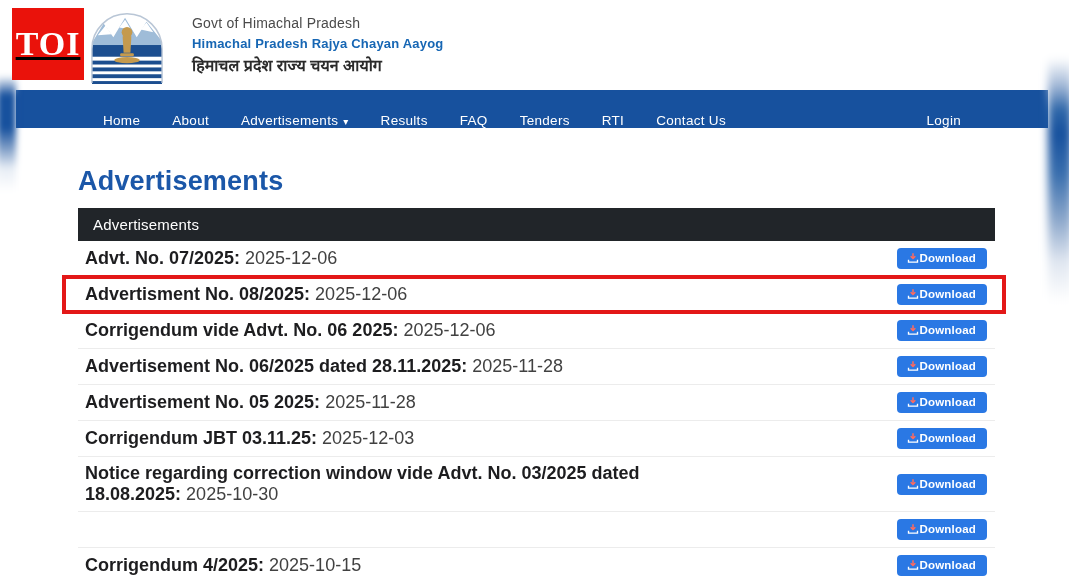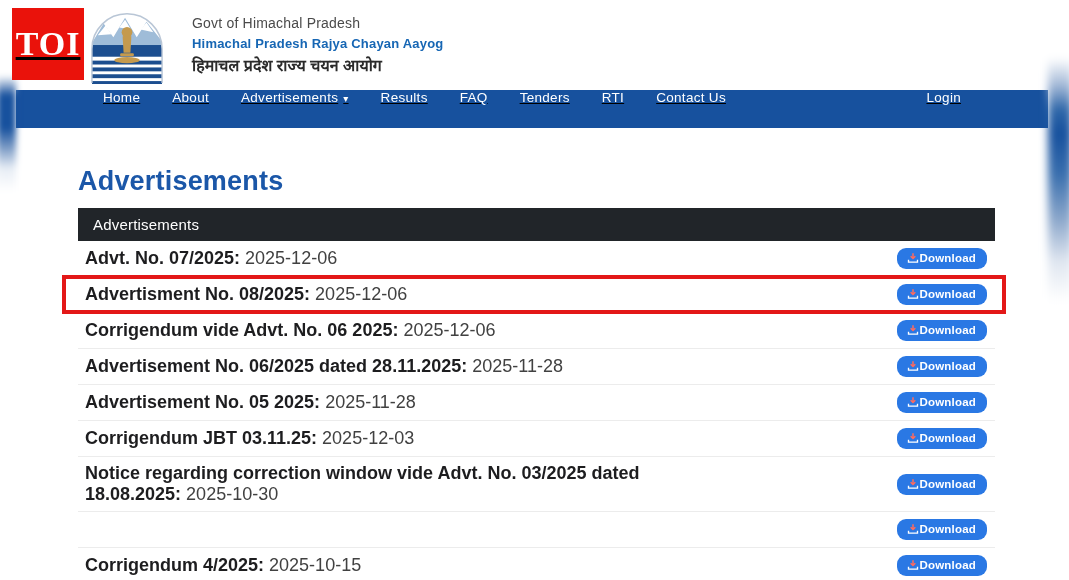"Home" .nav-inner { align-items: flex-start -> flex-end; text-decoration: underline -> none }
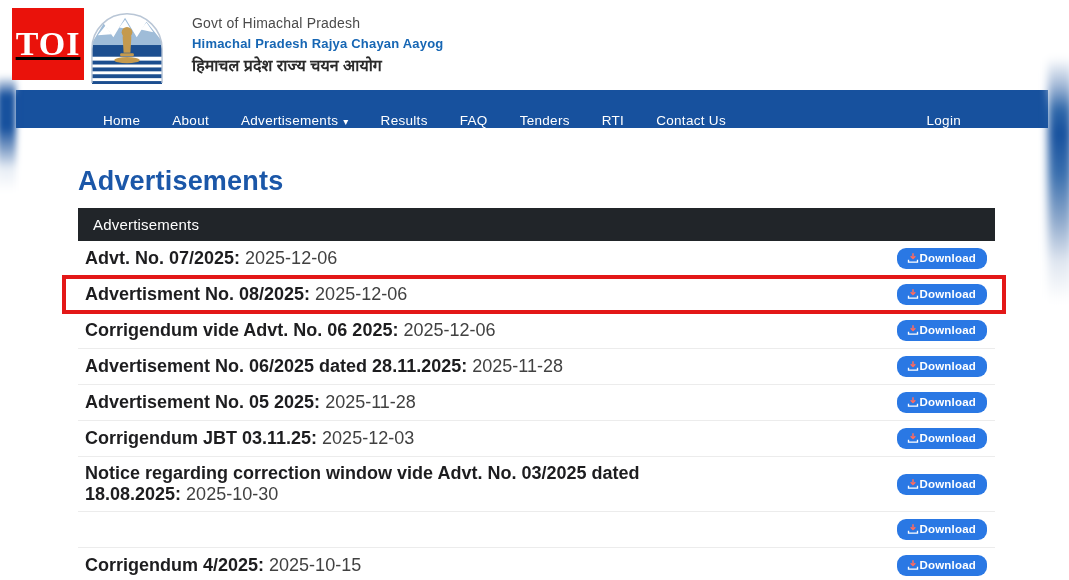"Download" .dl-btn { border-radius: 9px -> 4px }
